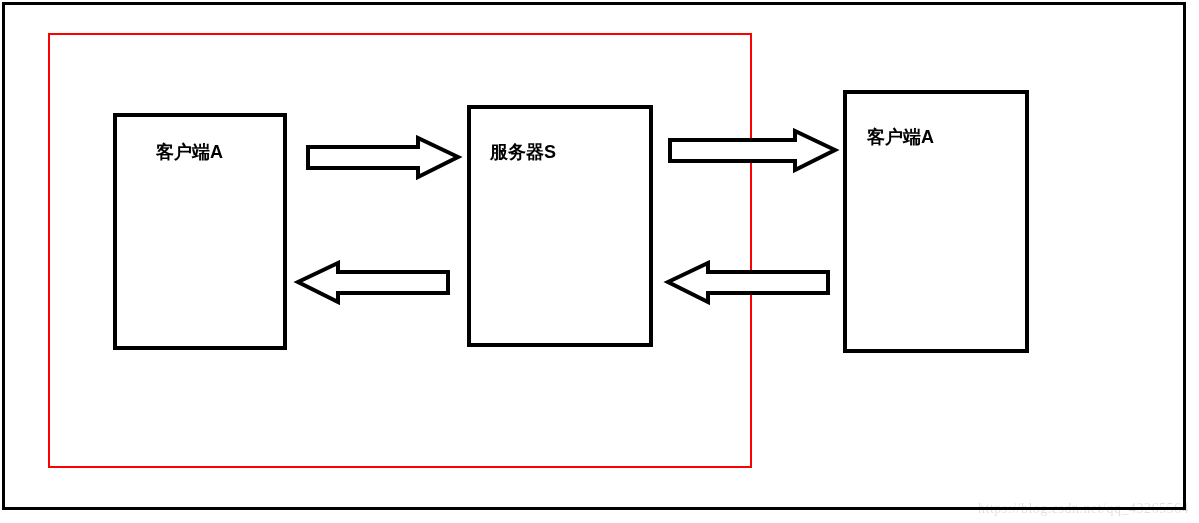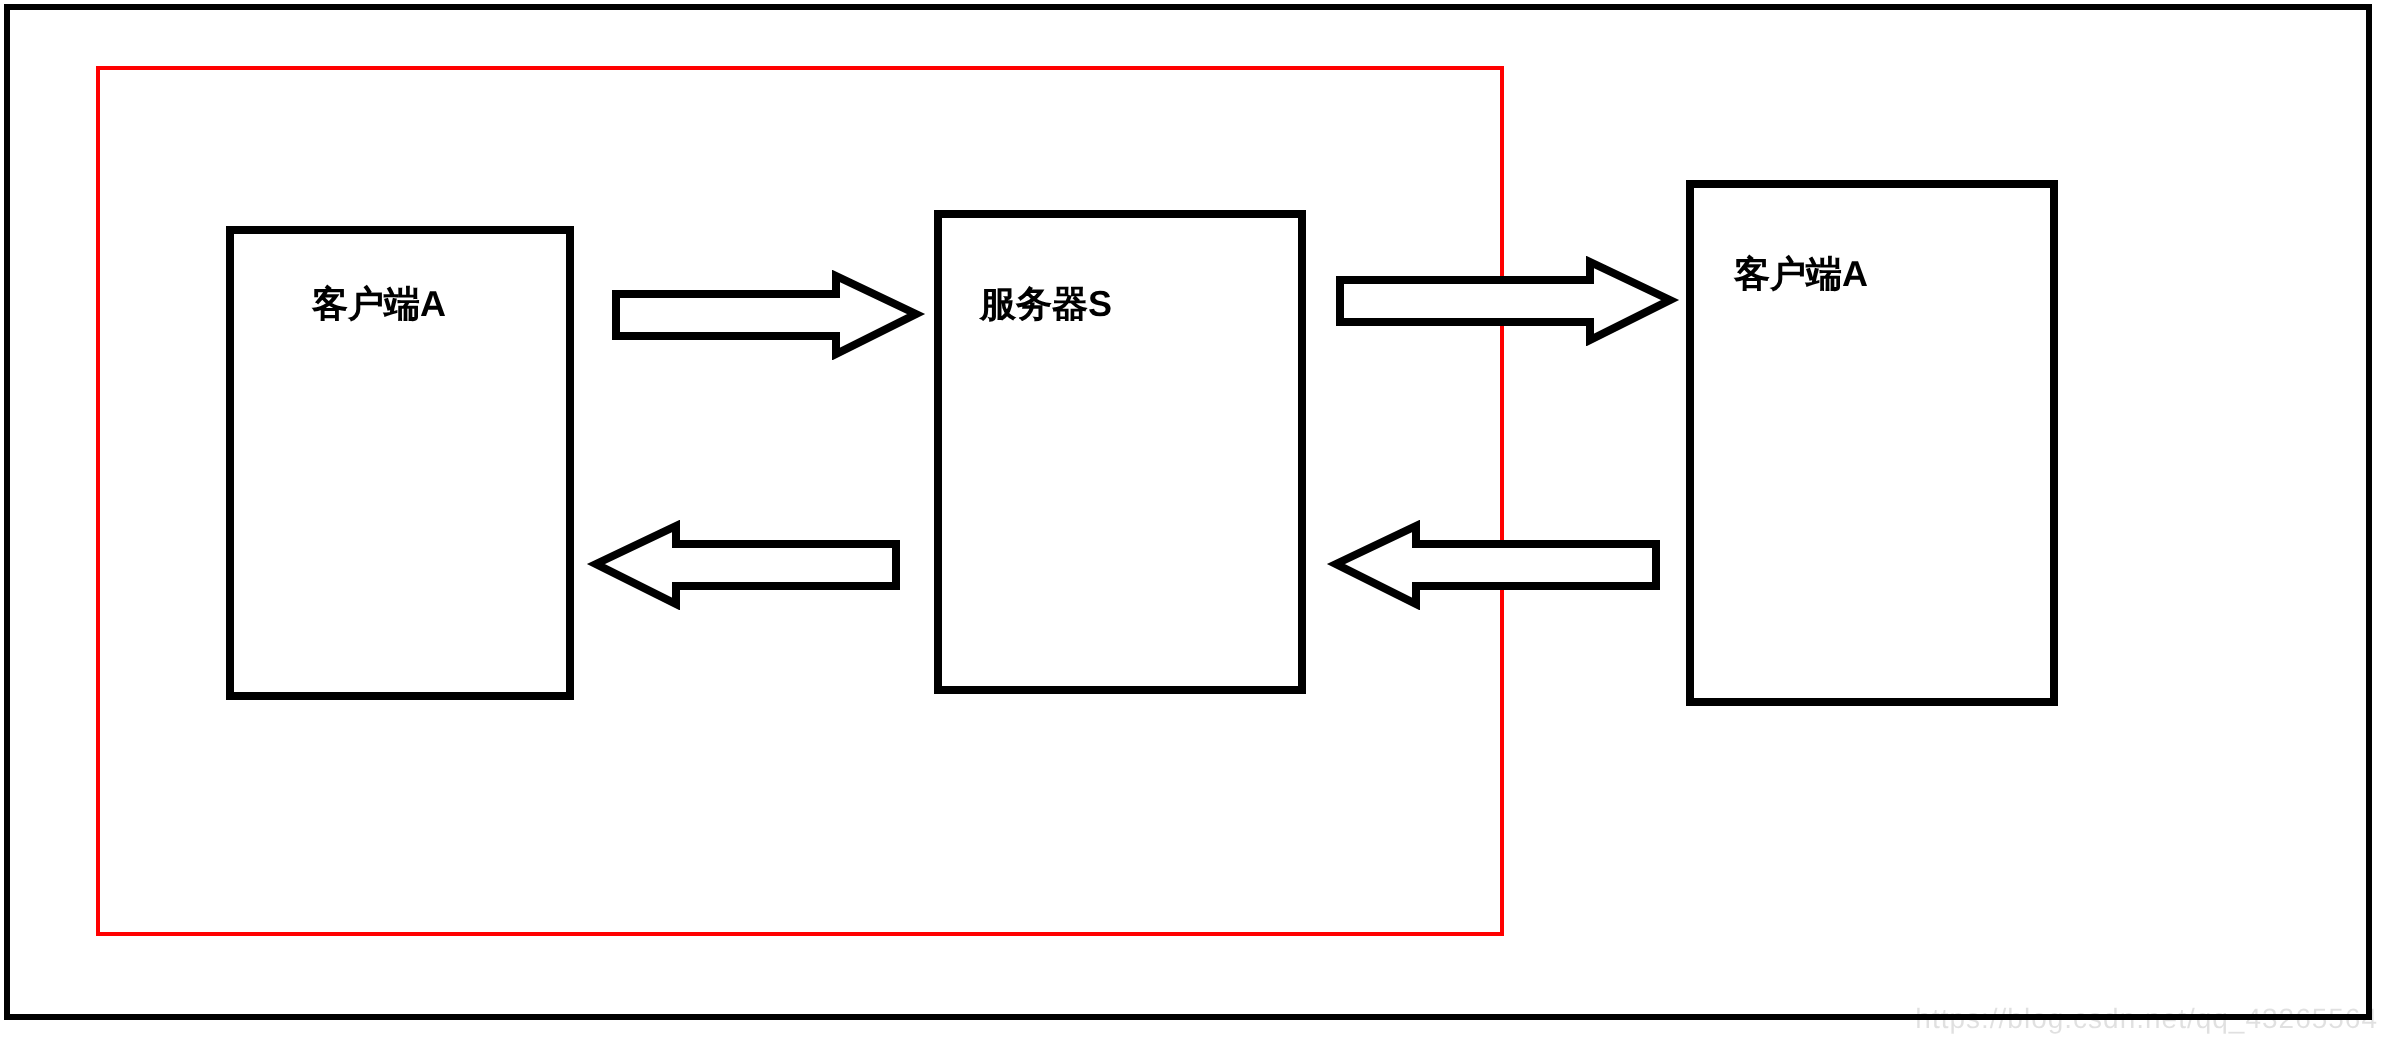"https://blog.csdn.net/qq_43265564" .watermark { font-family: none -> Liberation Serif, serif }
